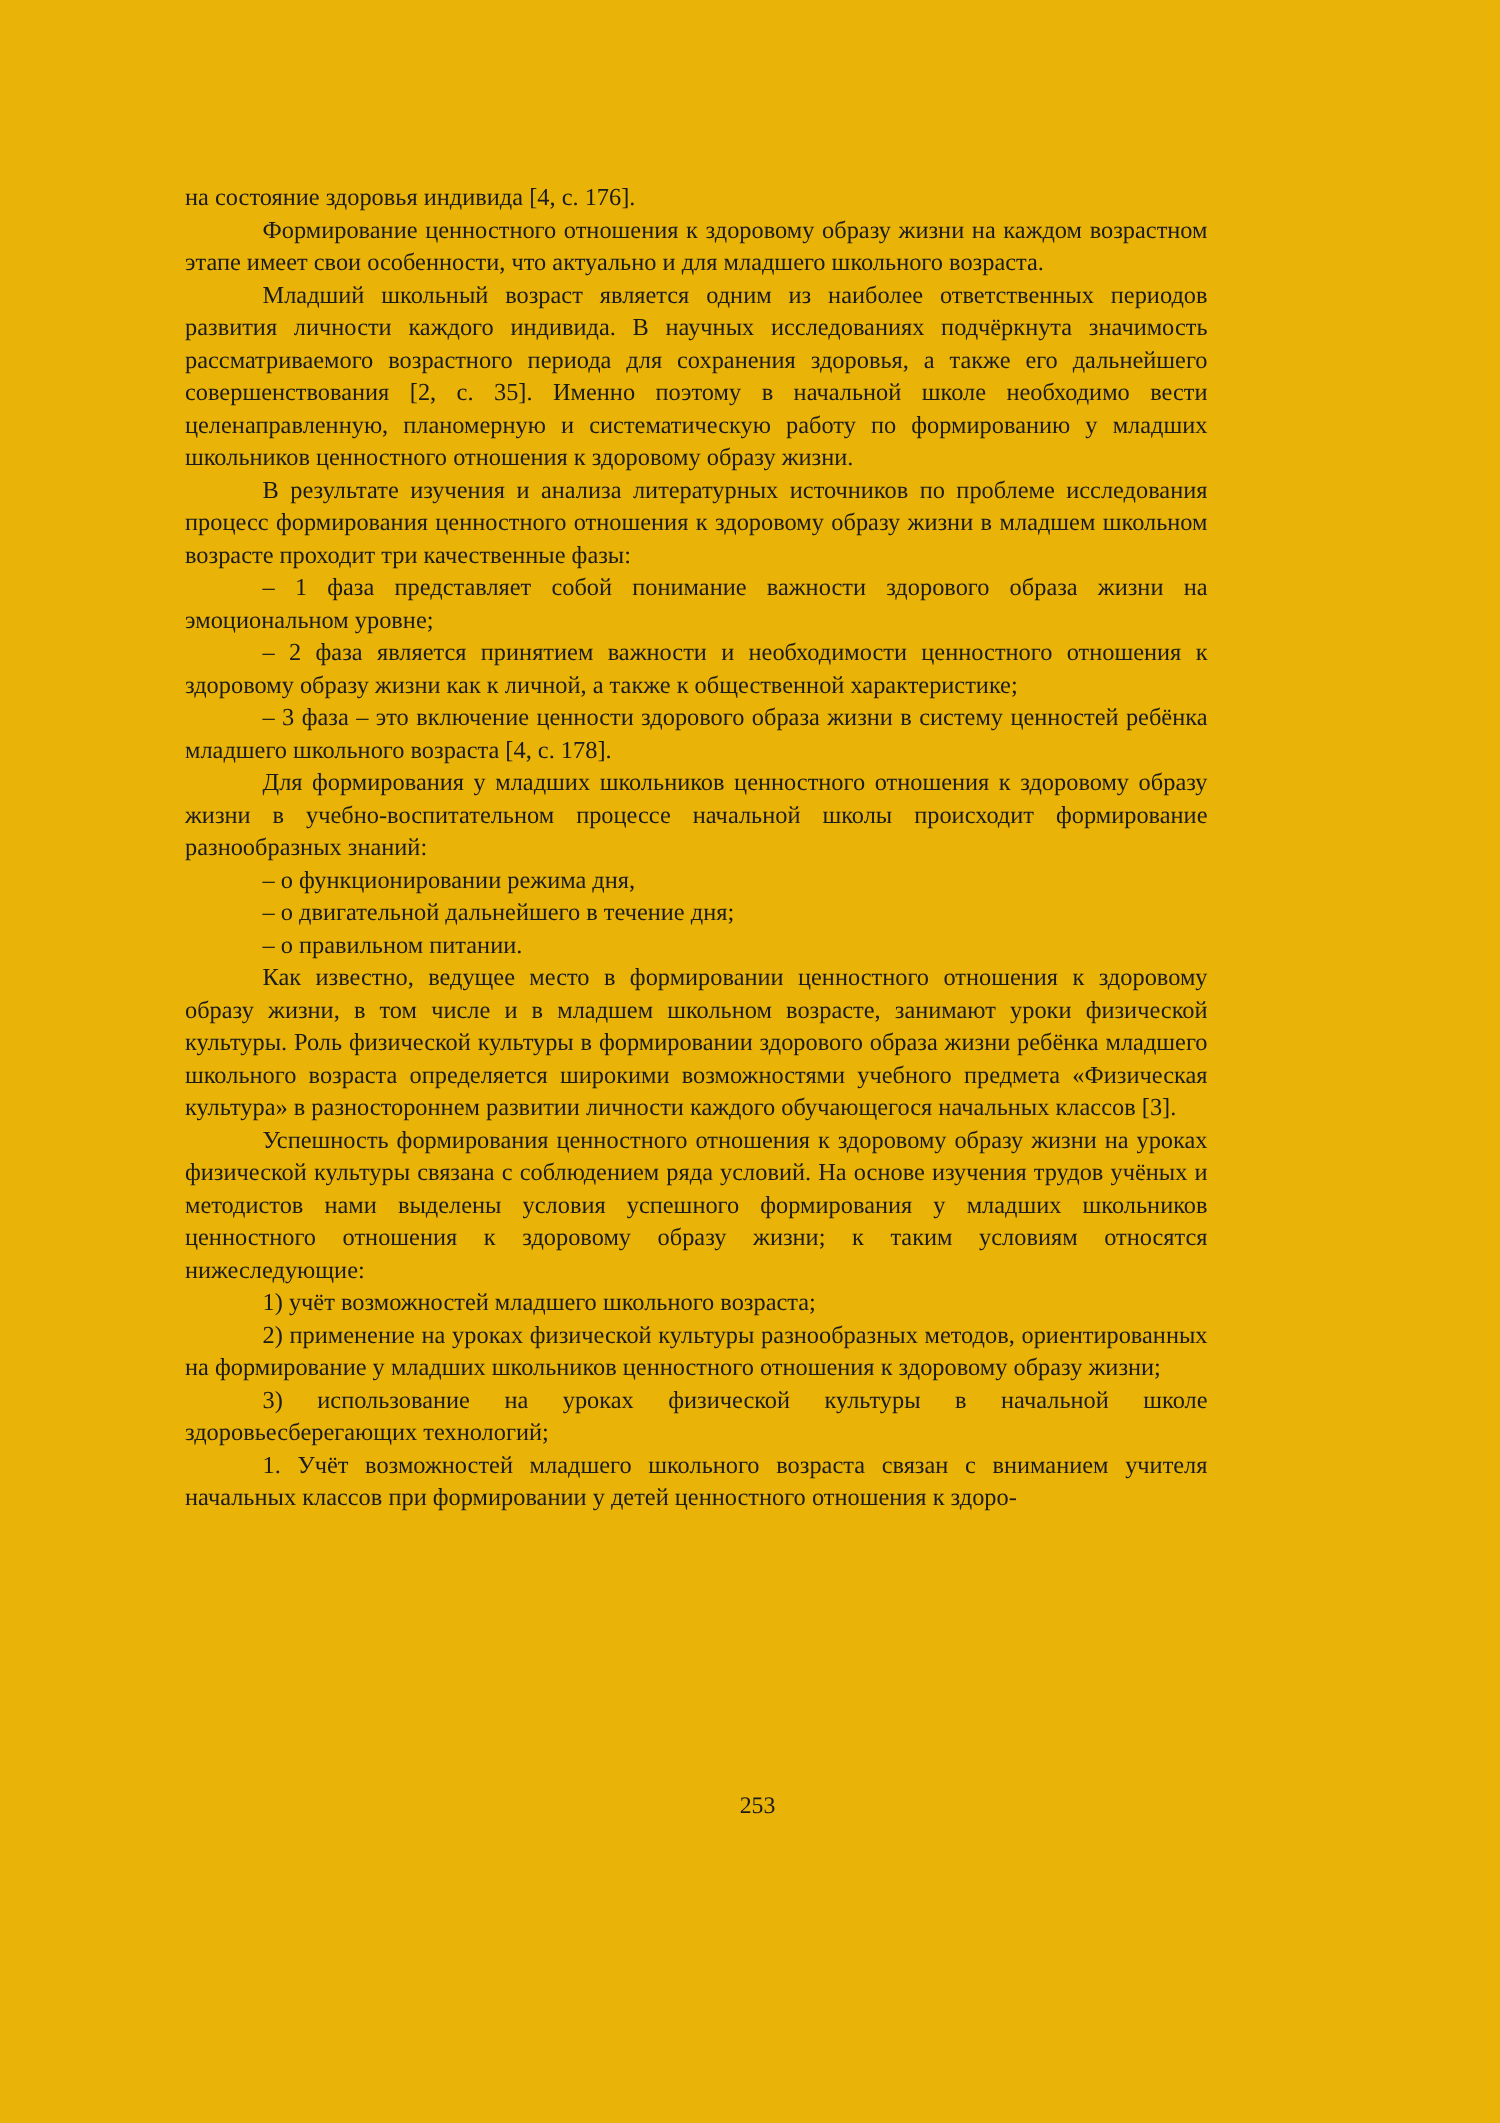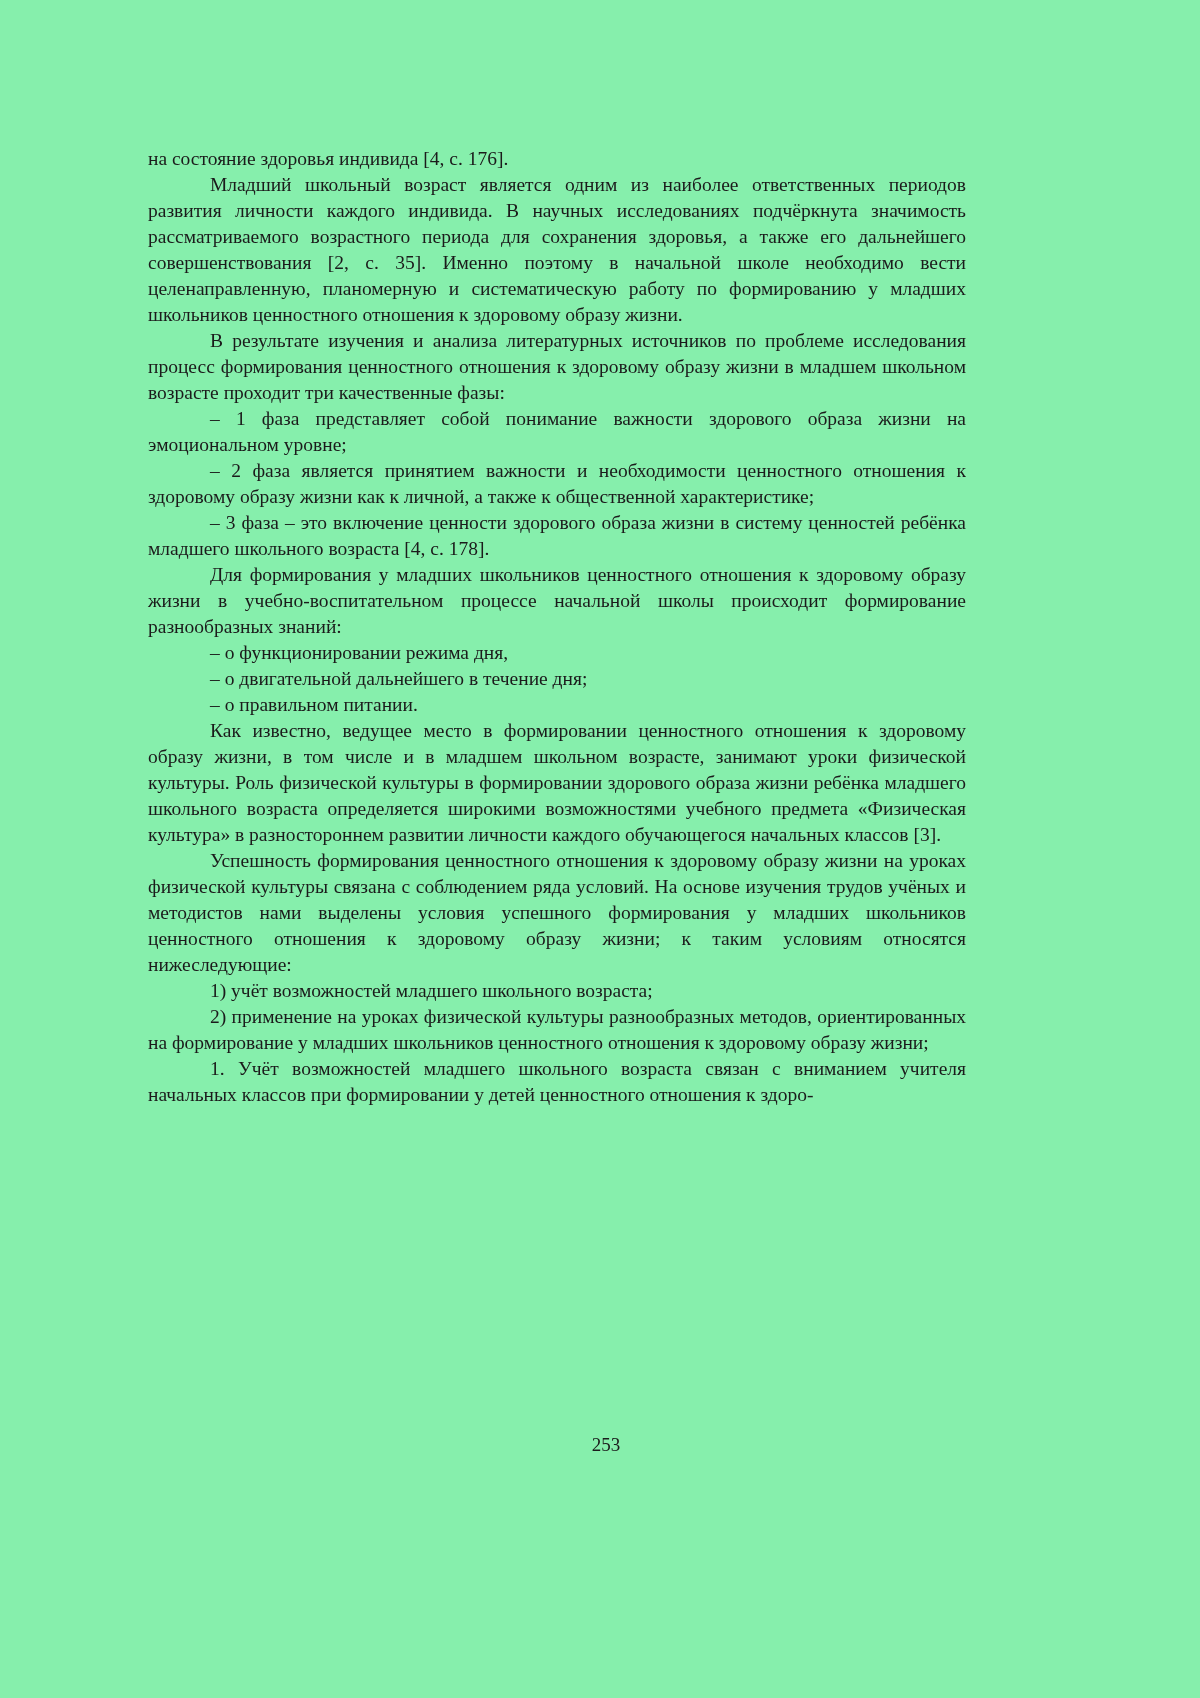"на состояние здоровья индивида [4," .page { background: #86efac -> #eab308 }
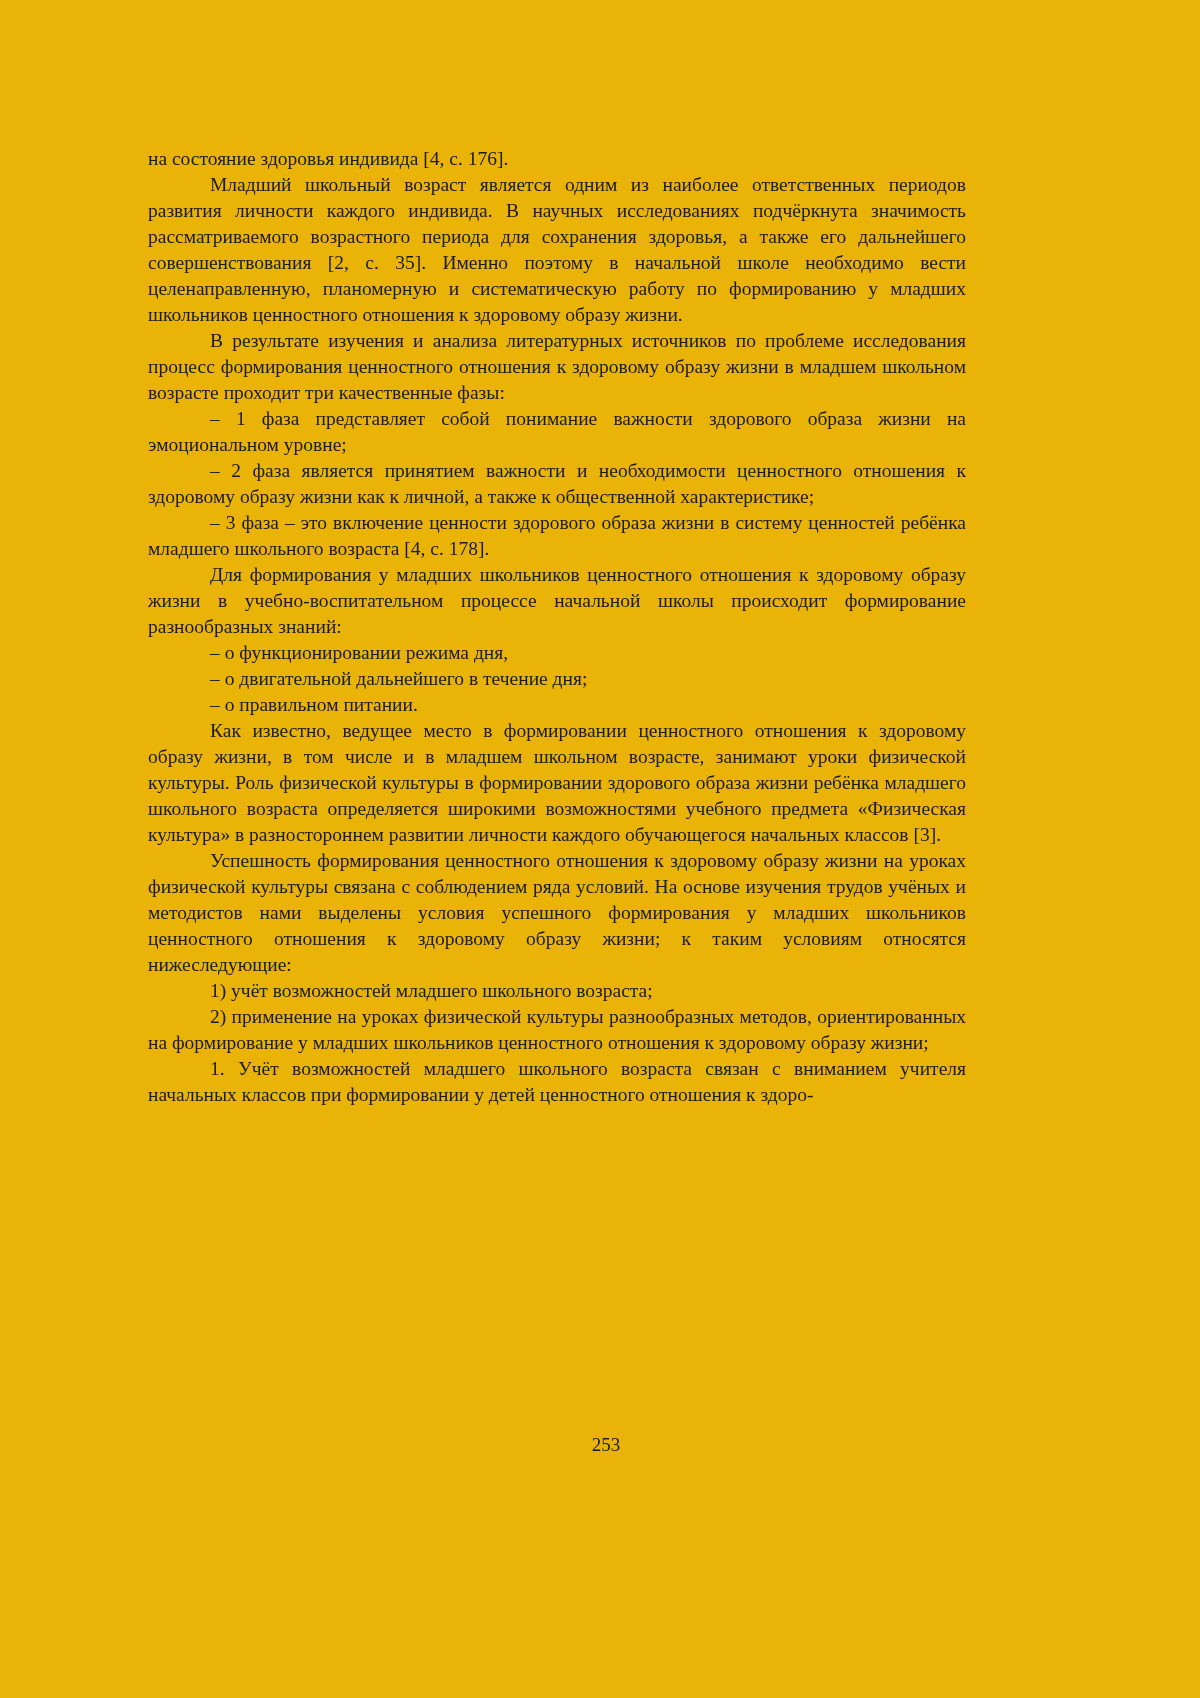"Формирование ценностного отношения к" p.para { html: none -> <p>Формирование ценностного отношения к здоровому образу жизни на каждом возрастном этапе имеет свои особенности, что актуально и для младшего школьного возраста.</p> }
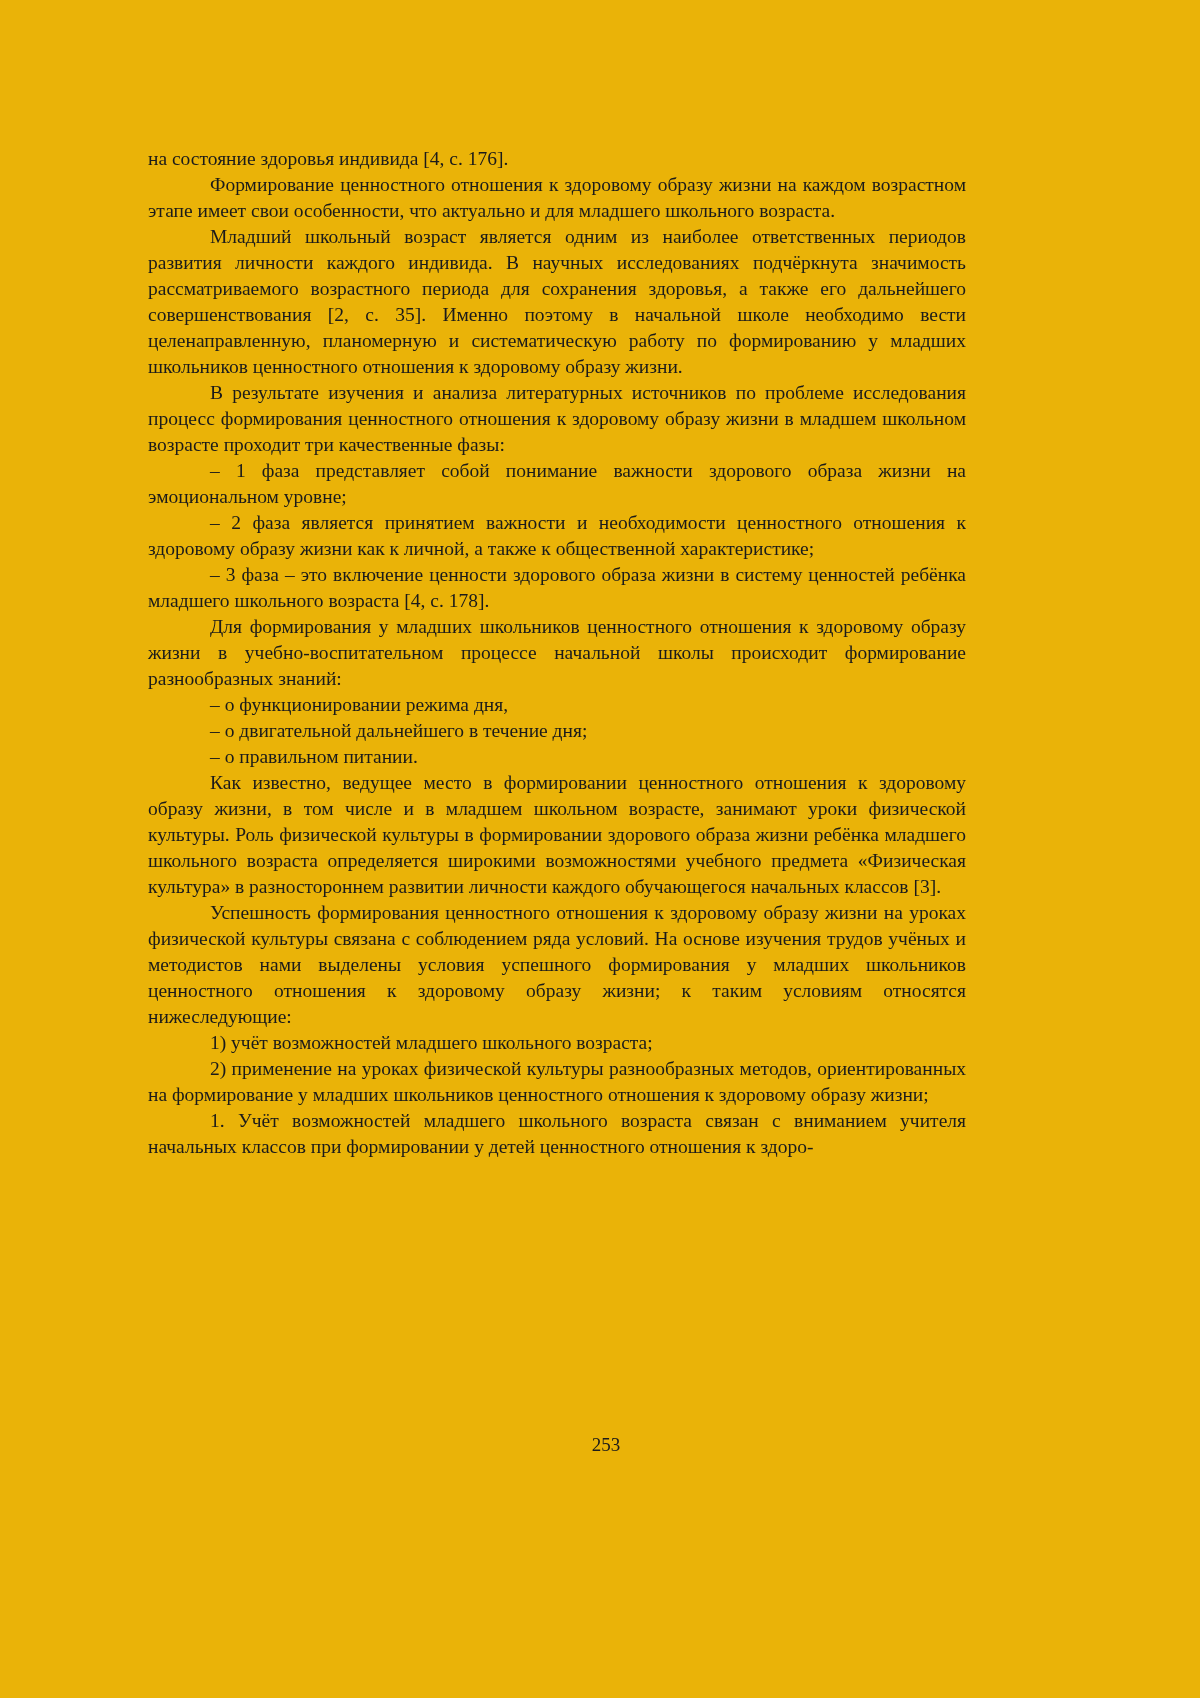"3) использование на уроках физической" p.para { html: none -> <p>3) использование на уроках физической культуры в начальной школе здоровьесберегающих технологий;</p> }
